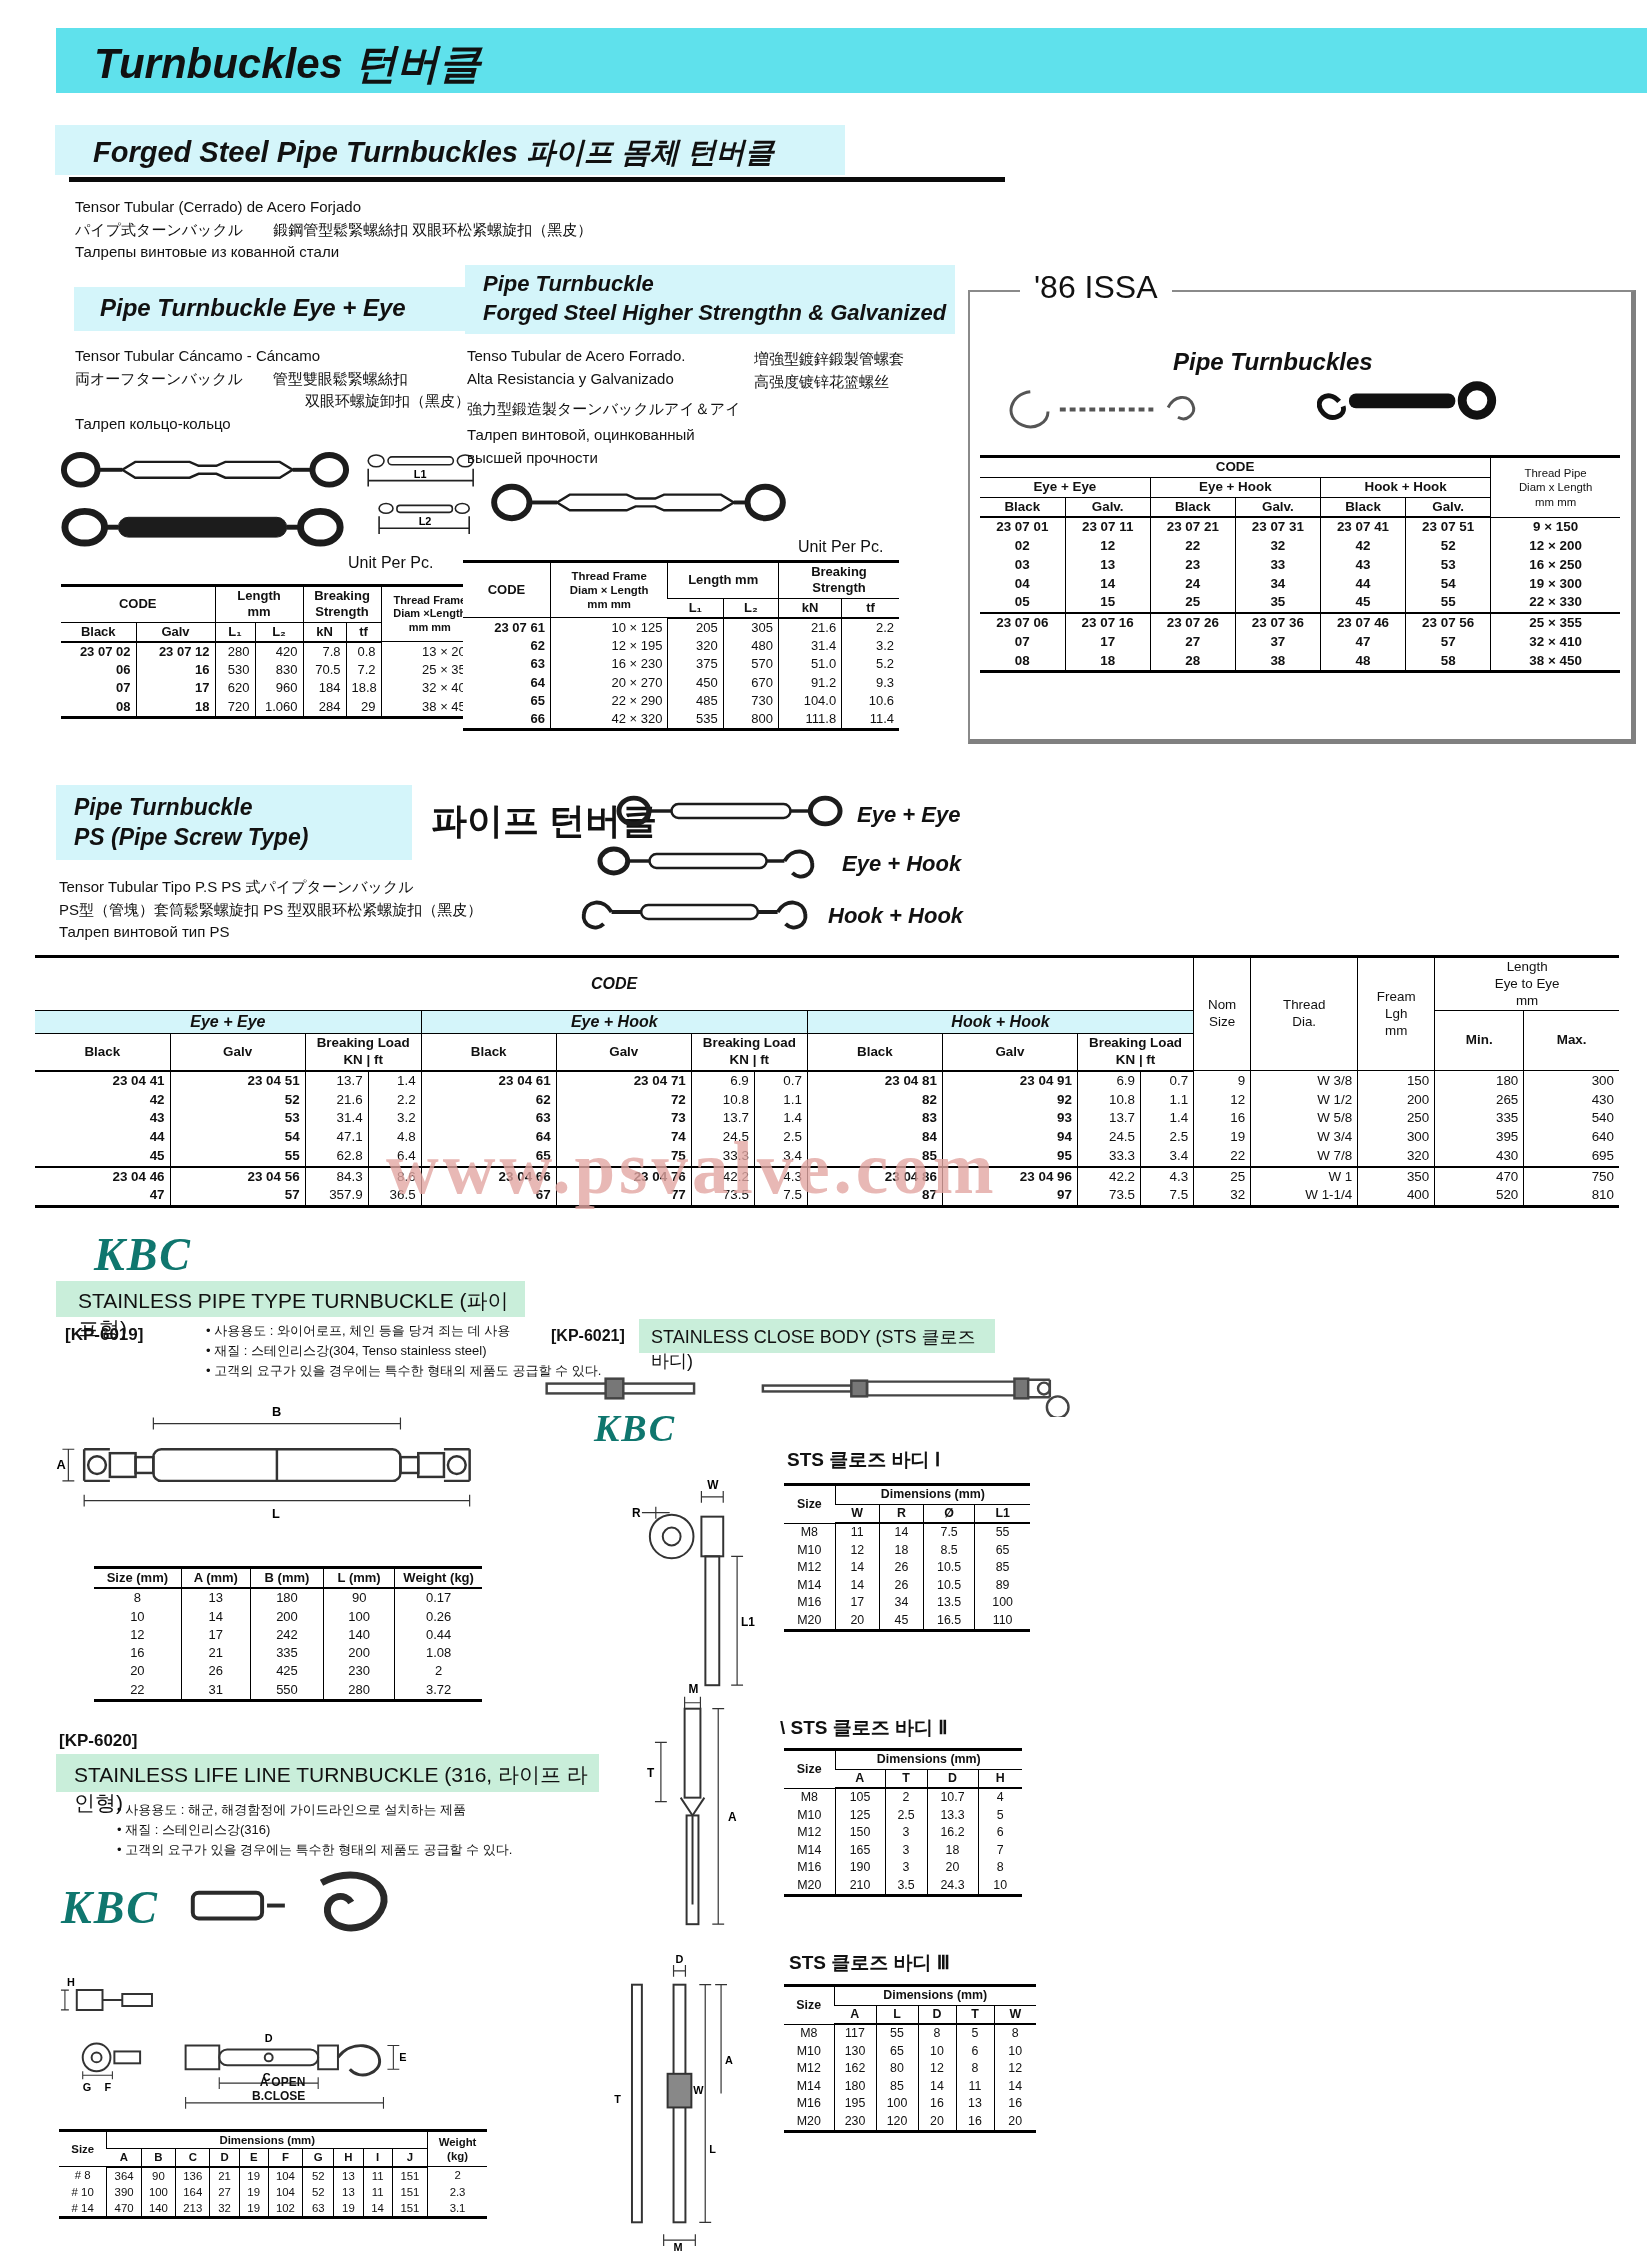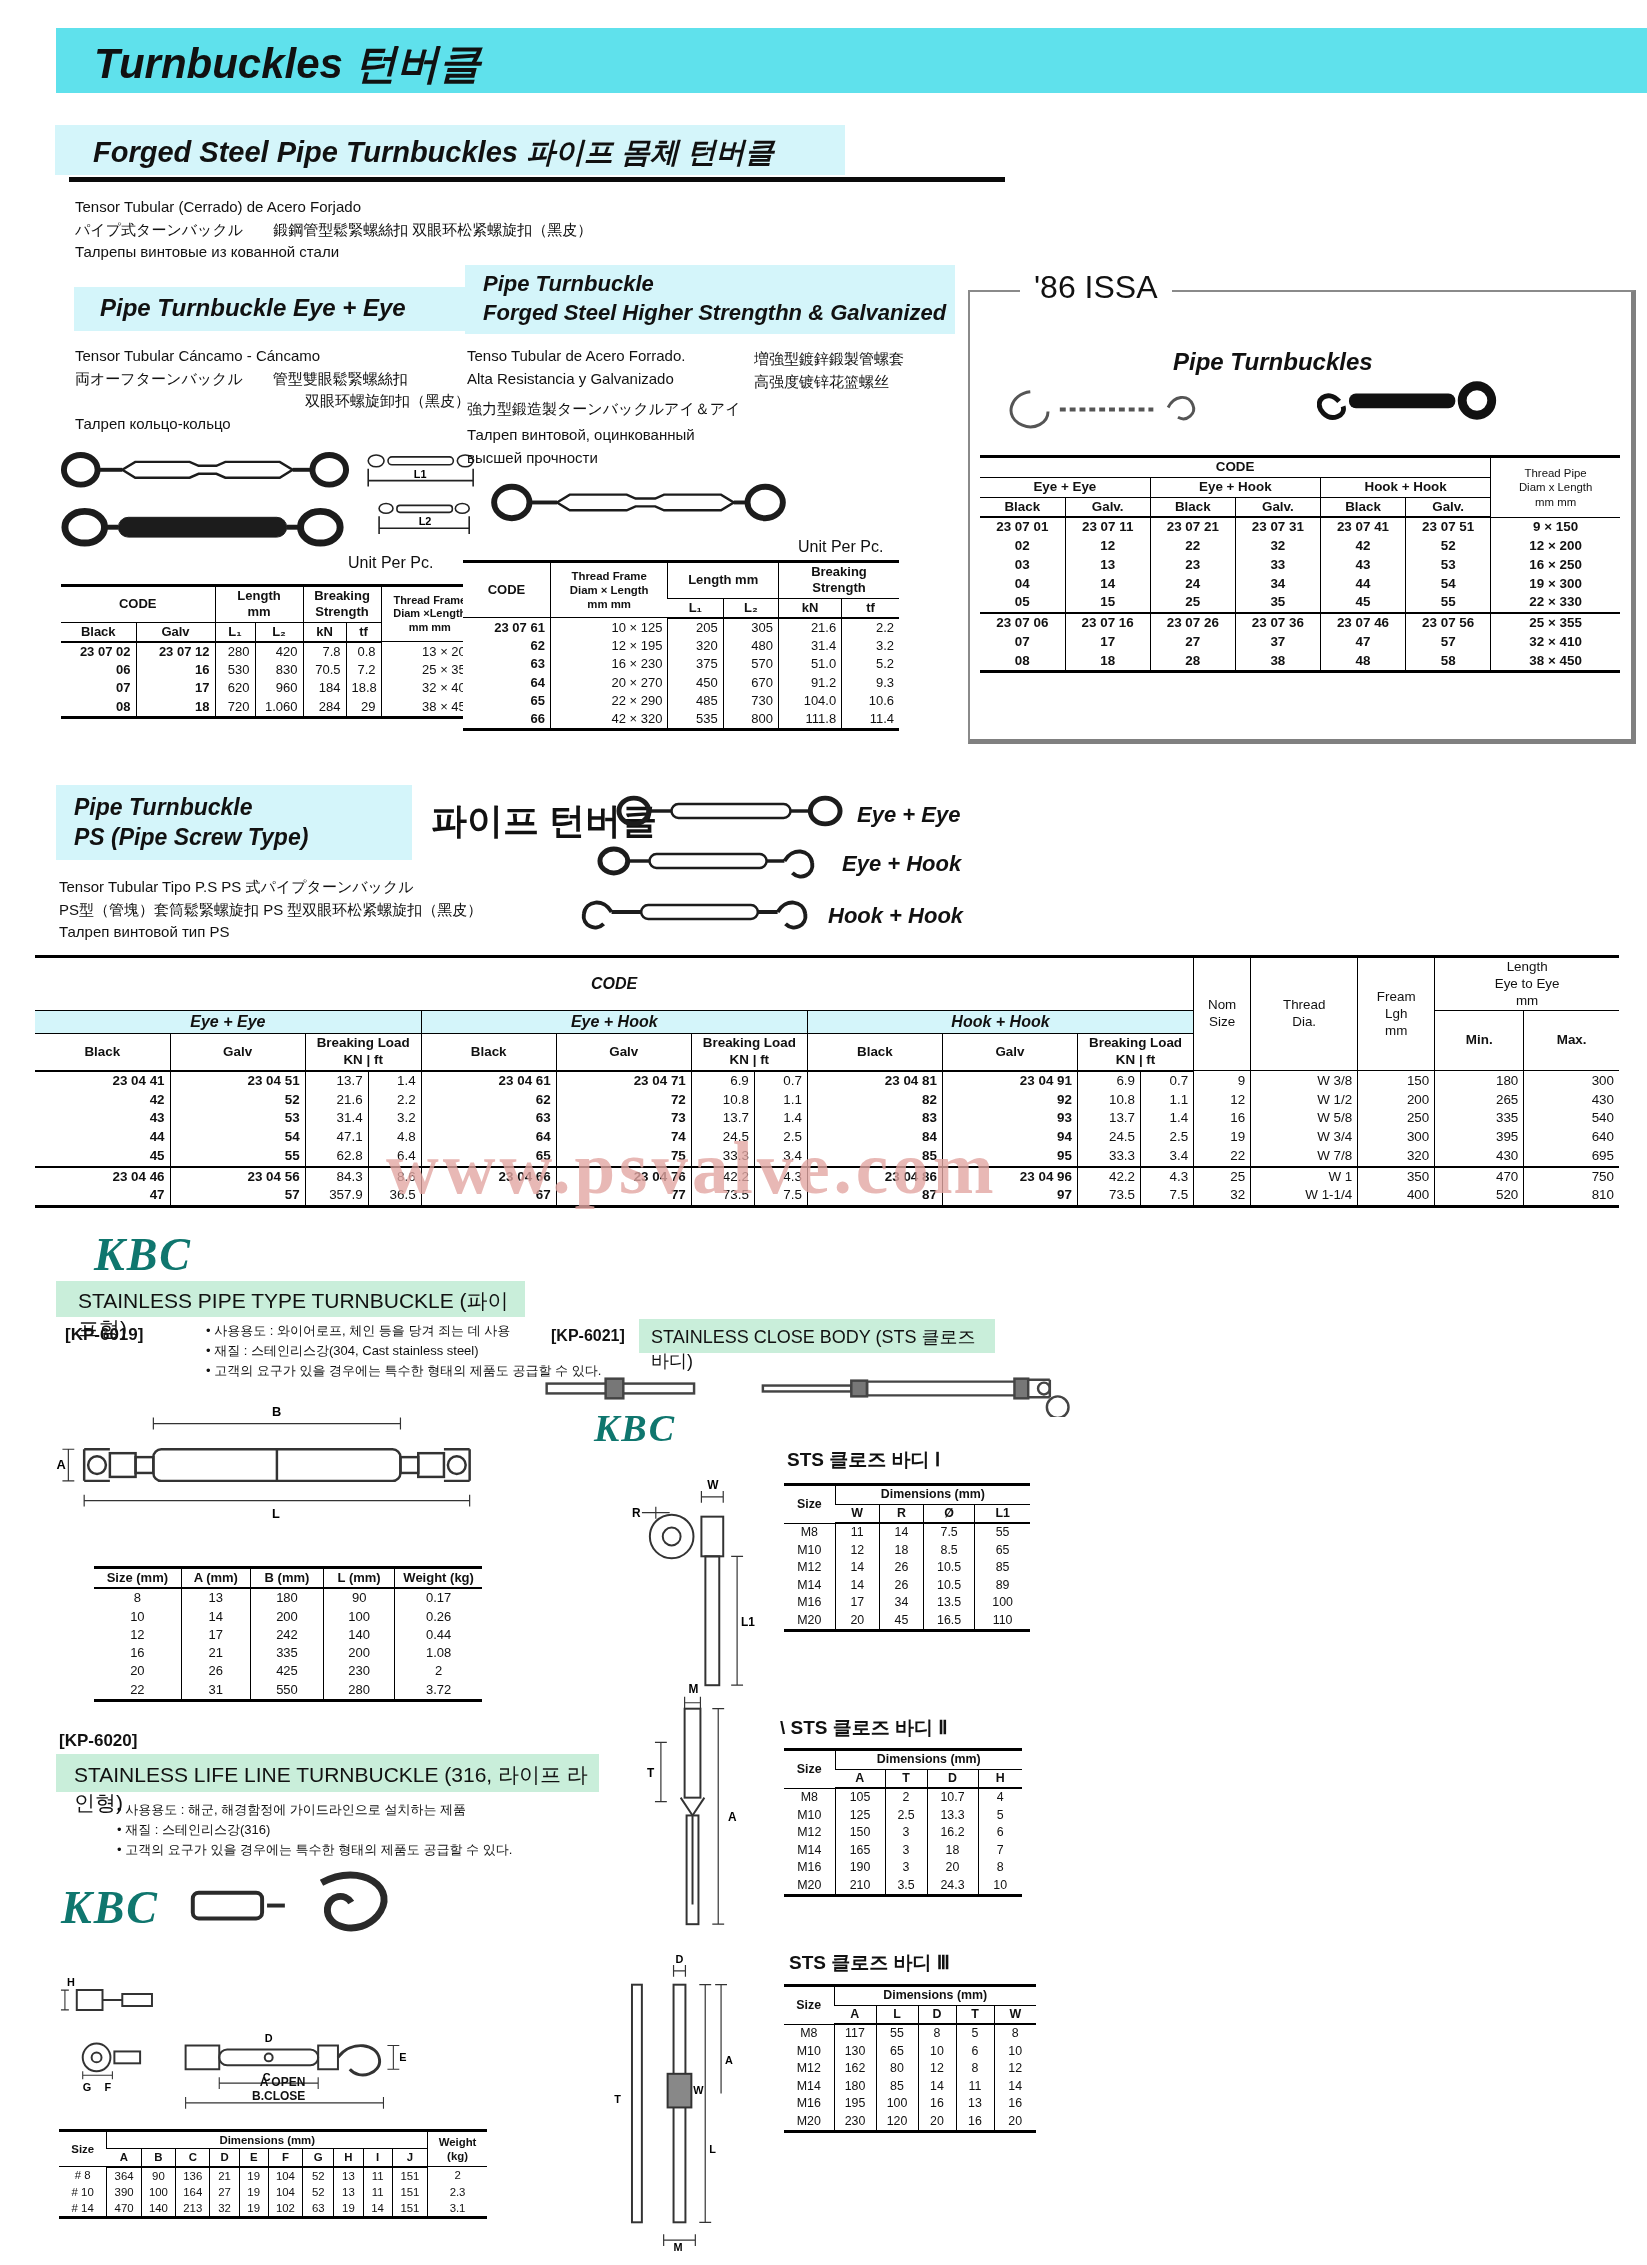"• 재질 : 스테인리스강(304, Cast" div { text: Cast -> Tenso }
